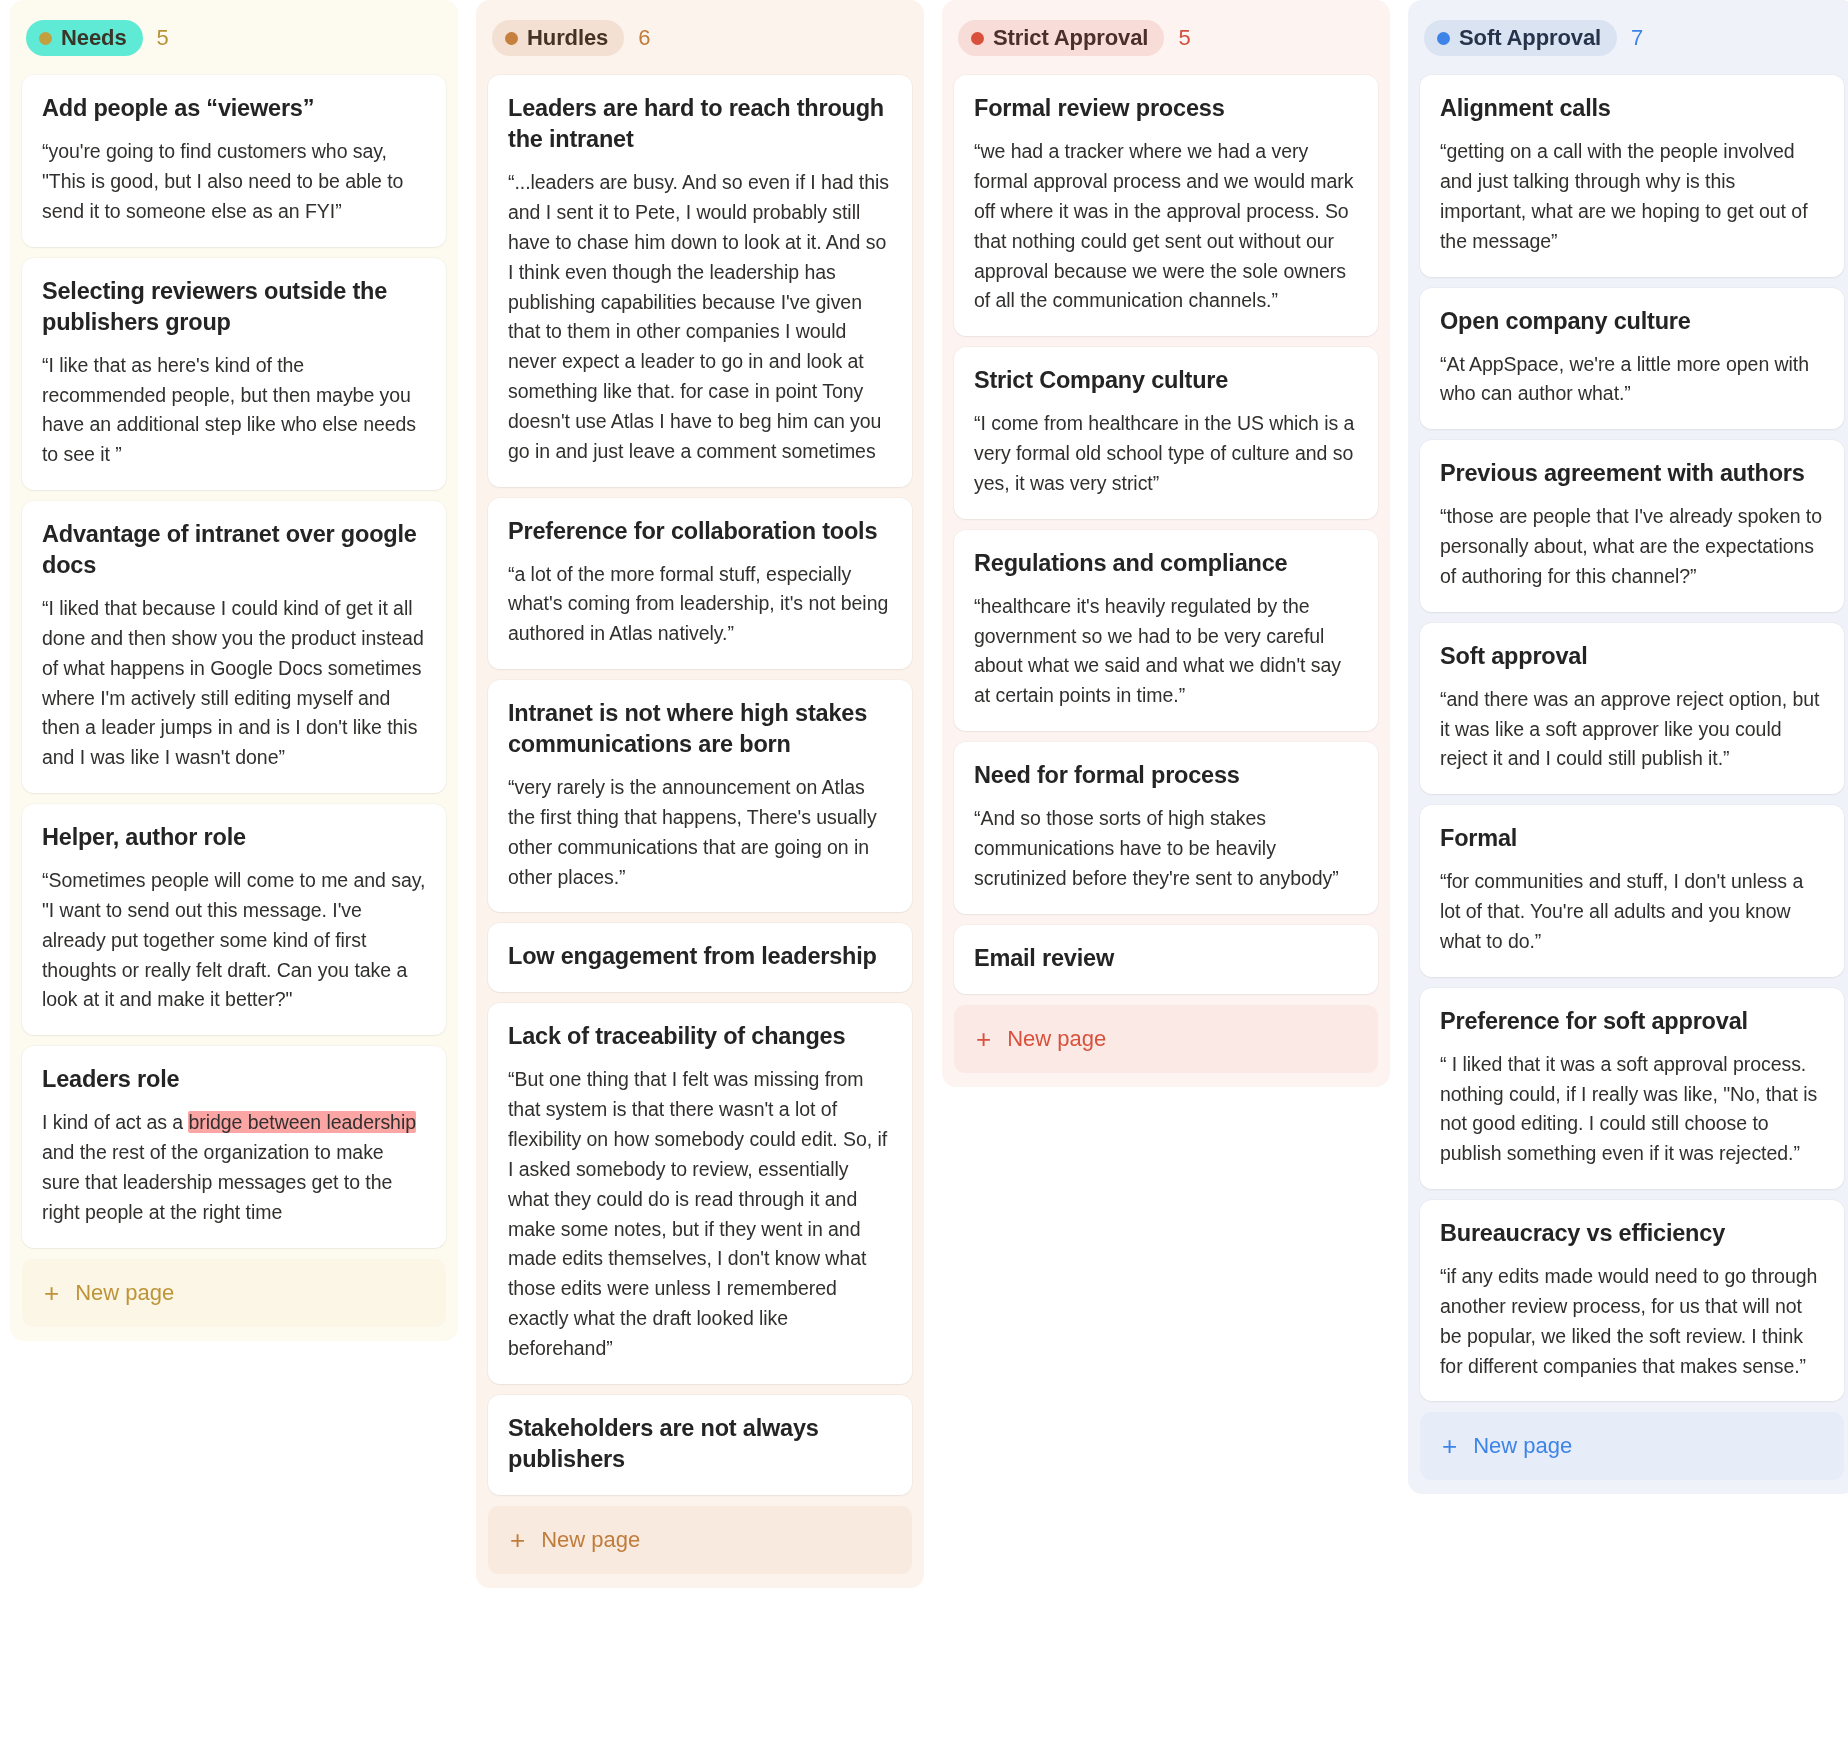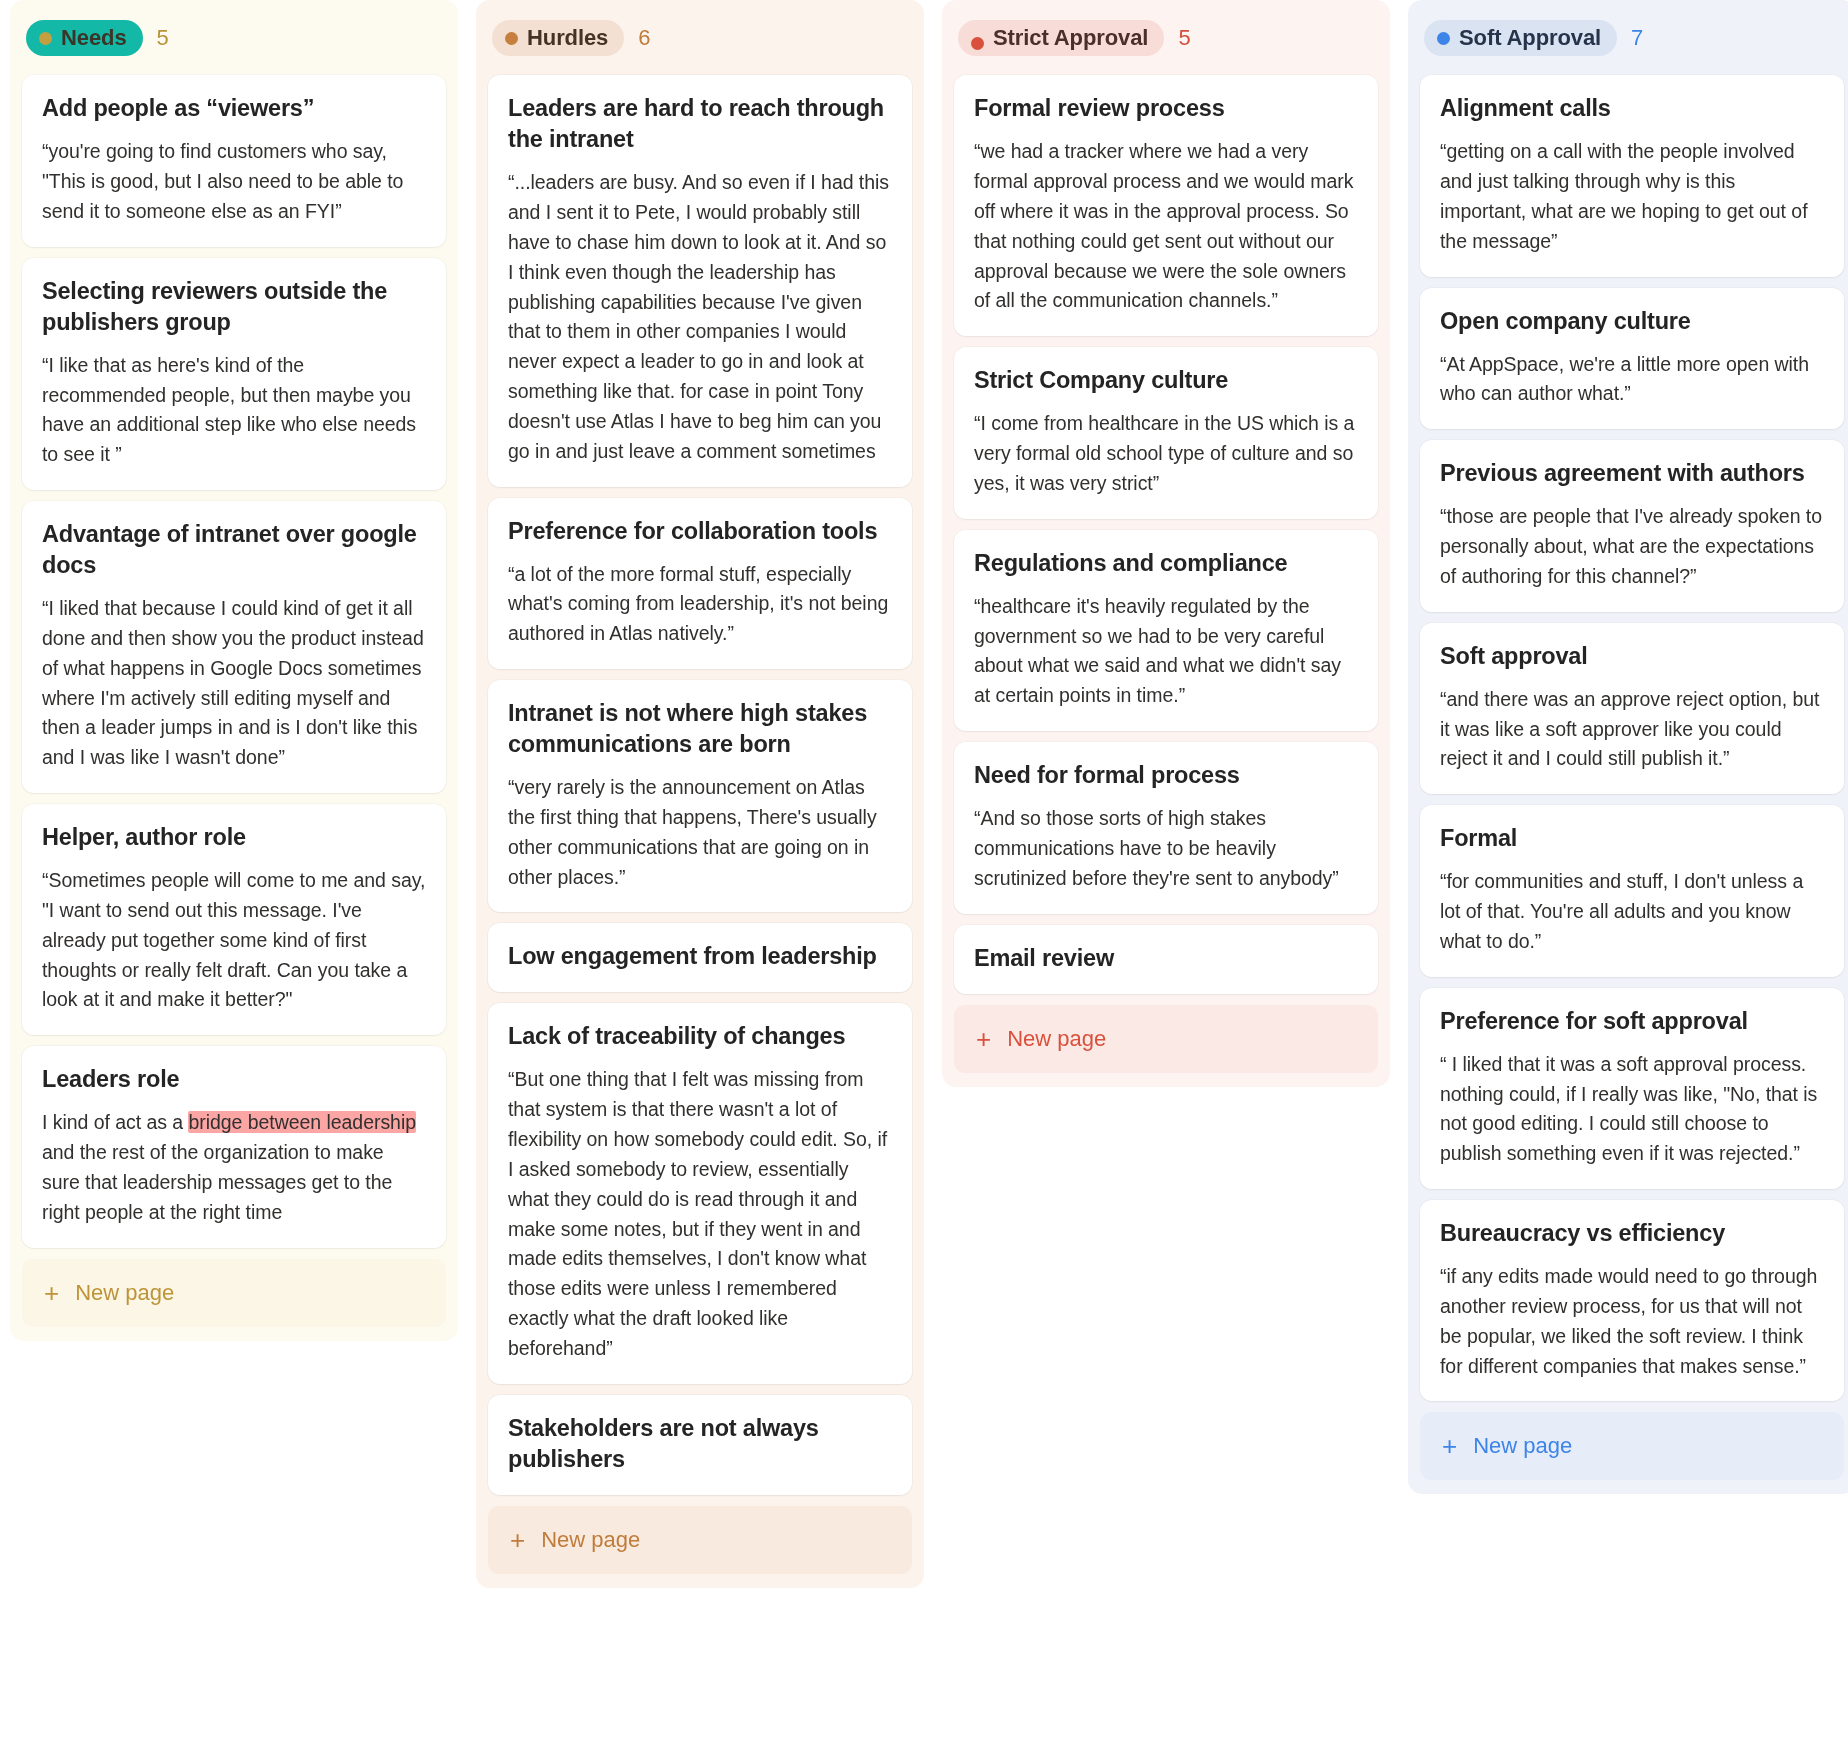"Needs" .tag-needs { background: #14b8a6 -> #5eead4 }
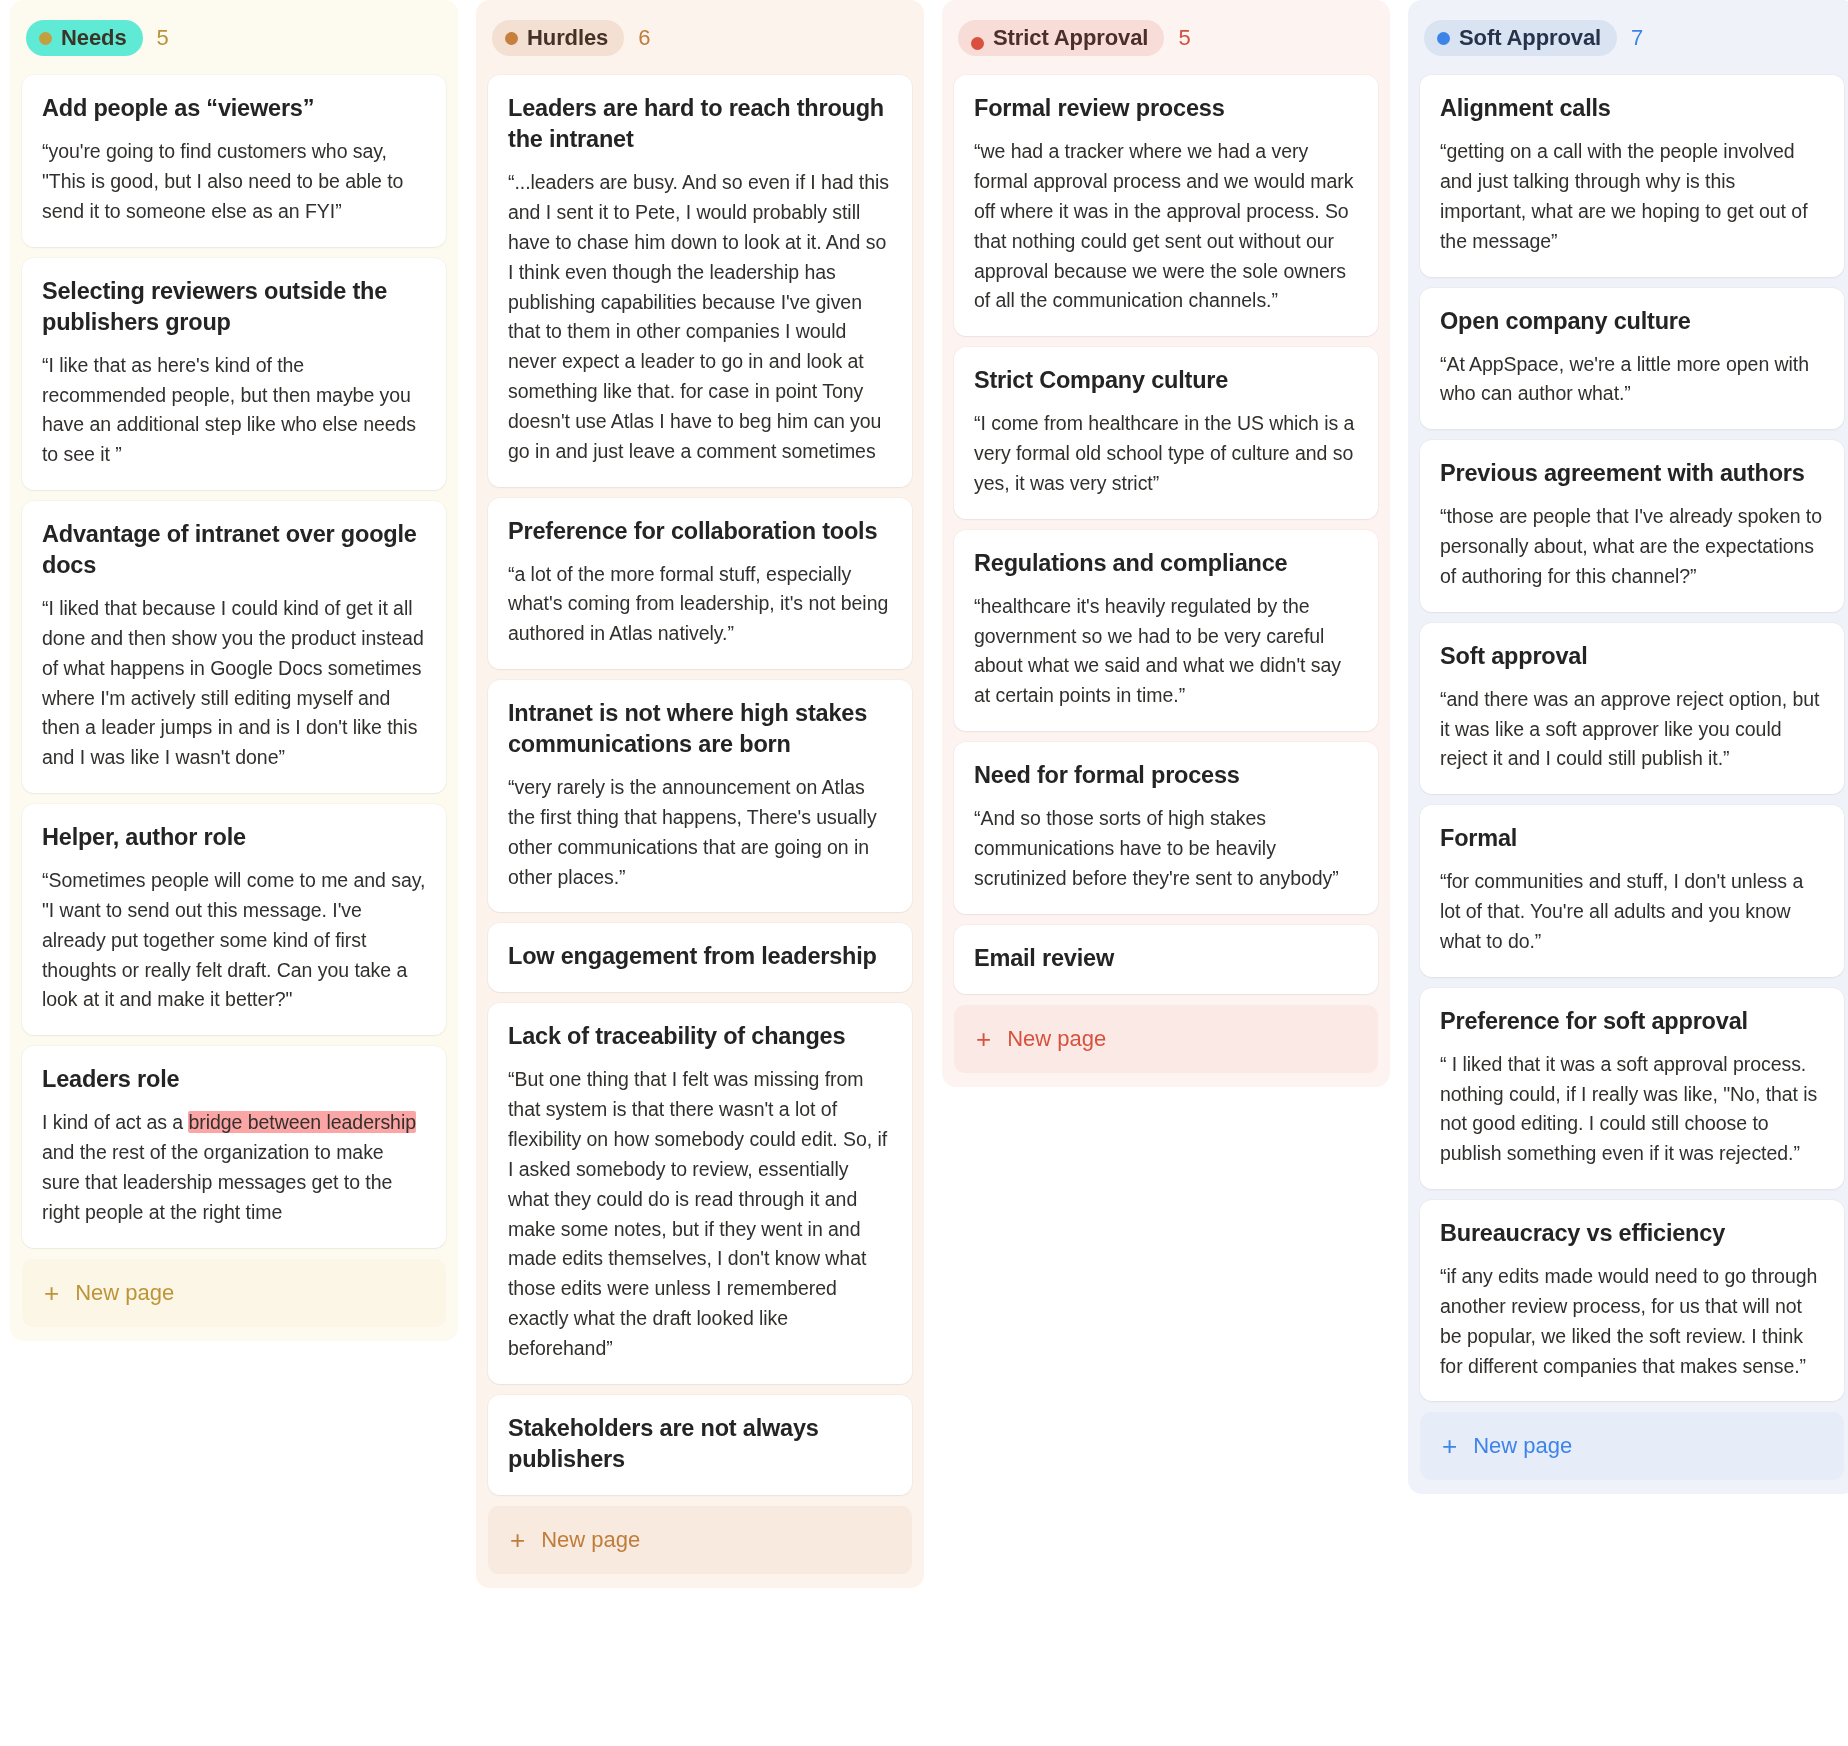"Strict Approval" .tag-strict { align-items: flex-end -> none }
